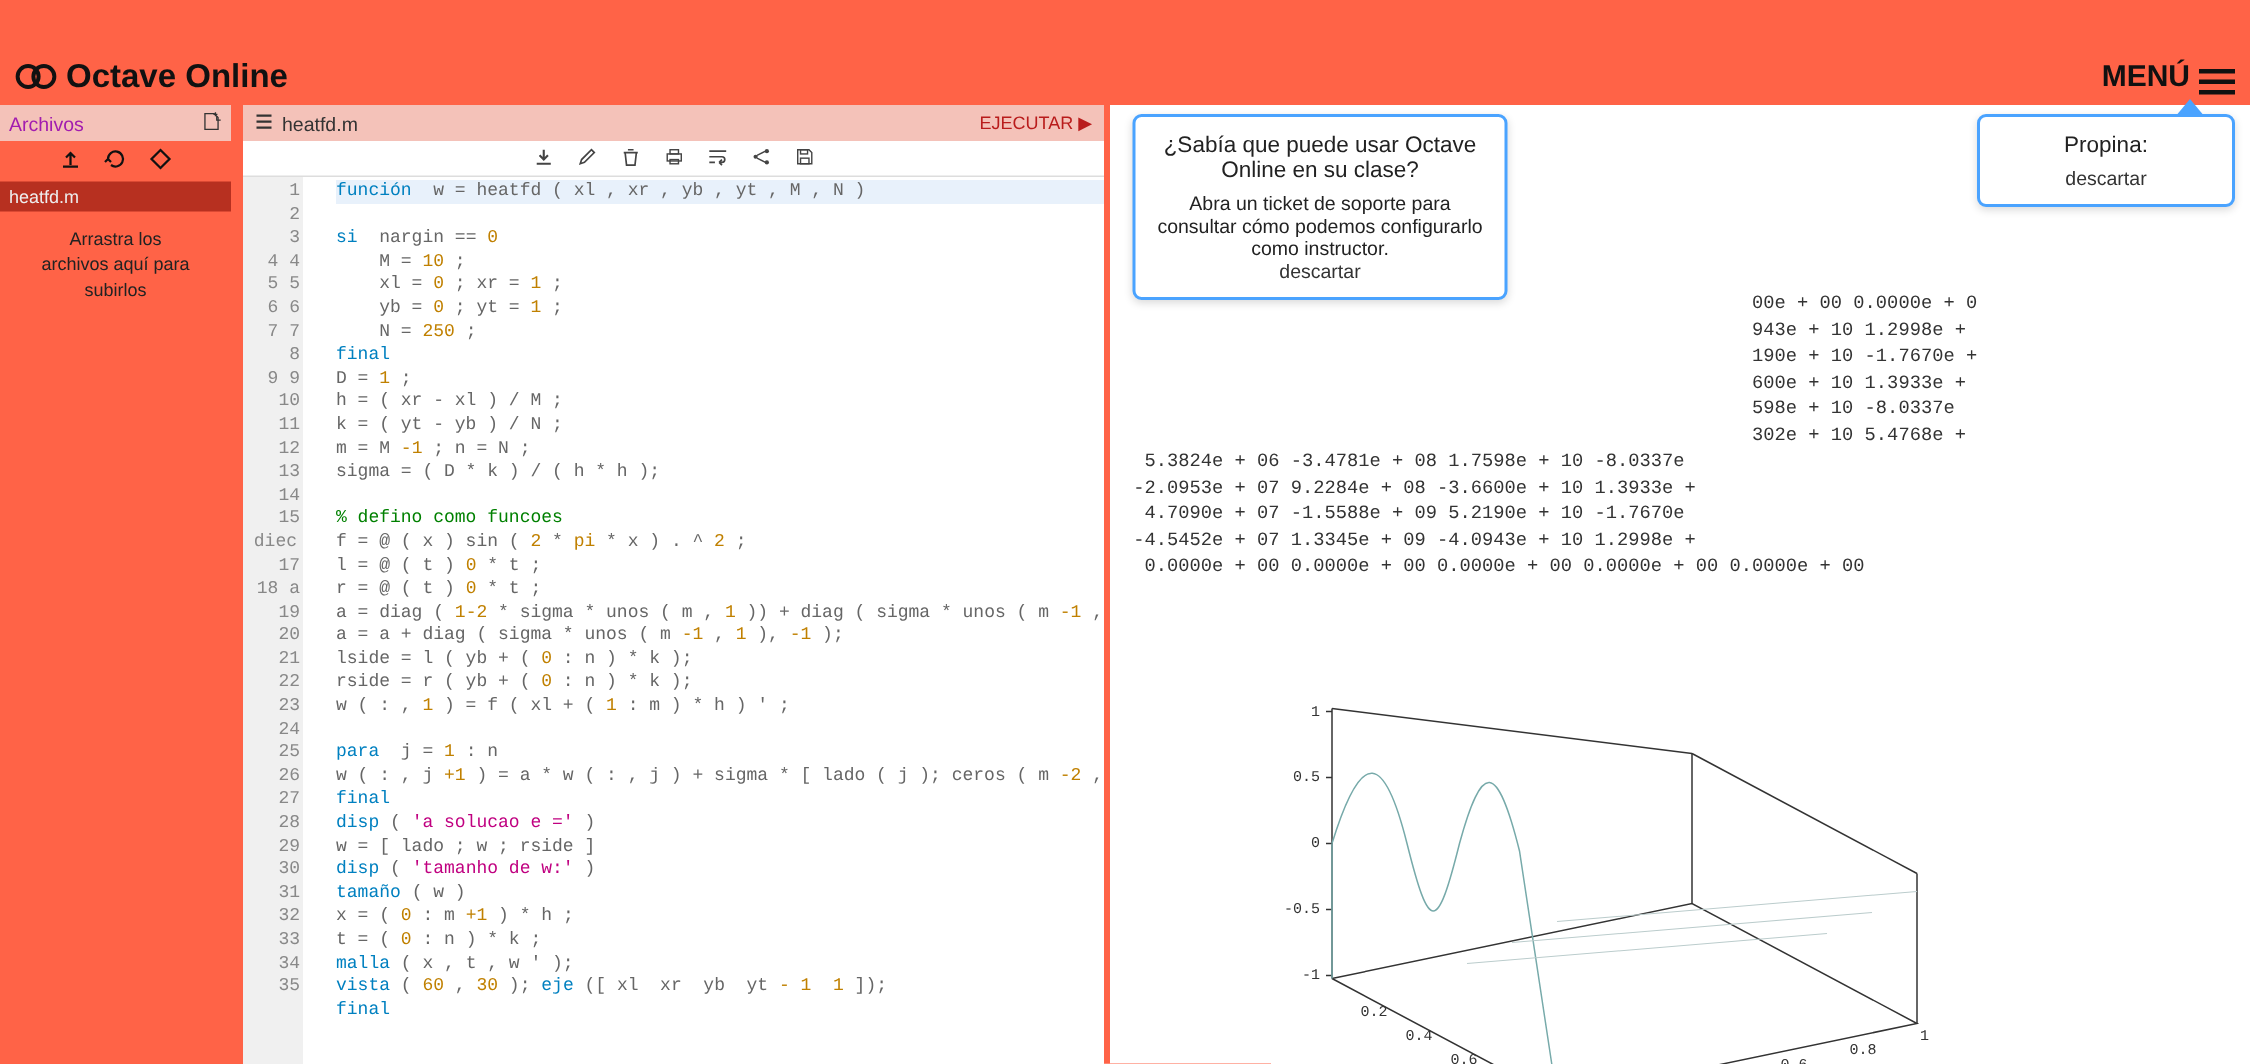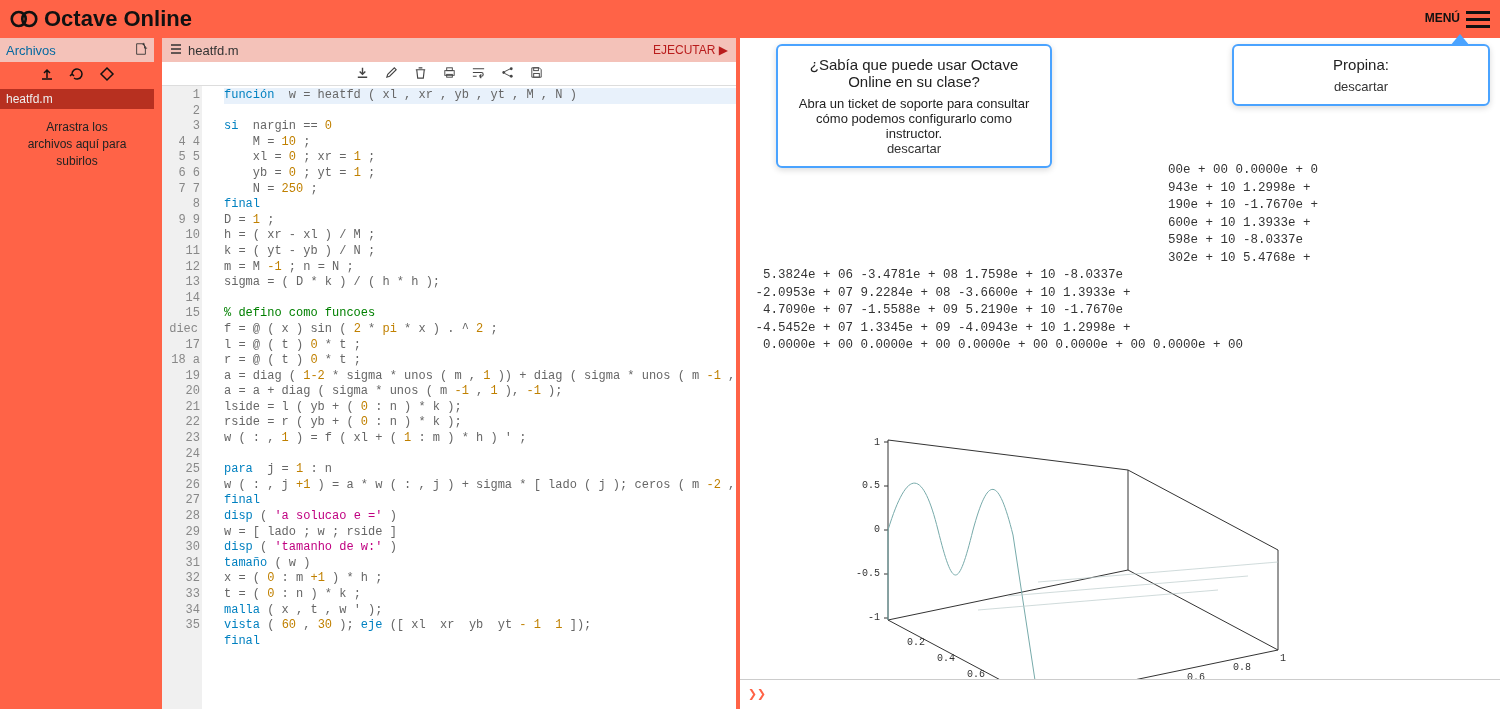"Octave Online" .topbar { margin-top: none -> 32px }
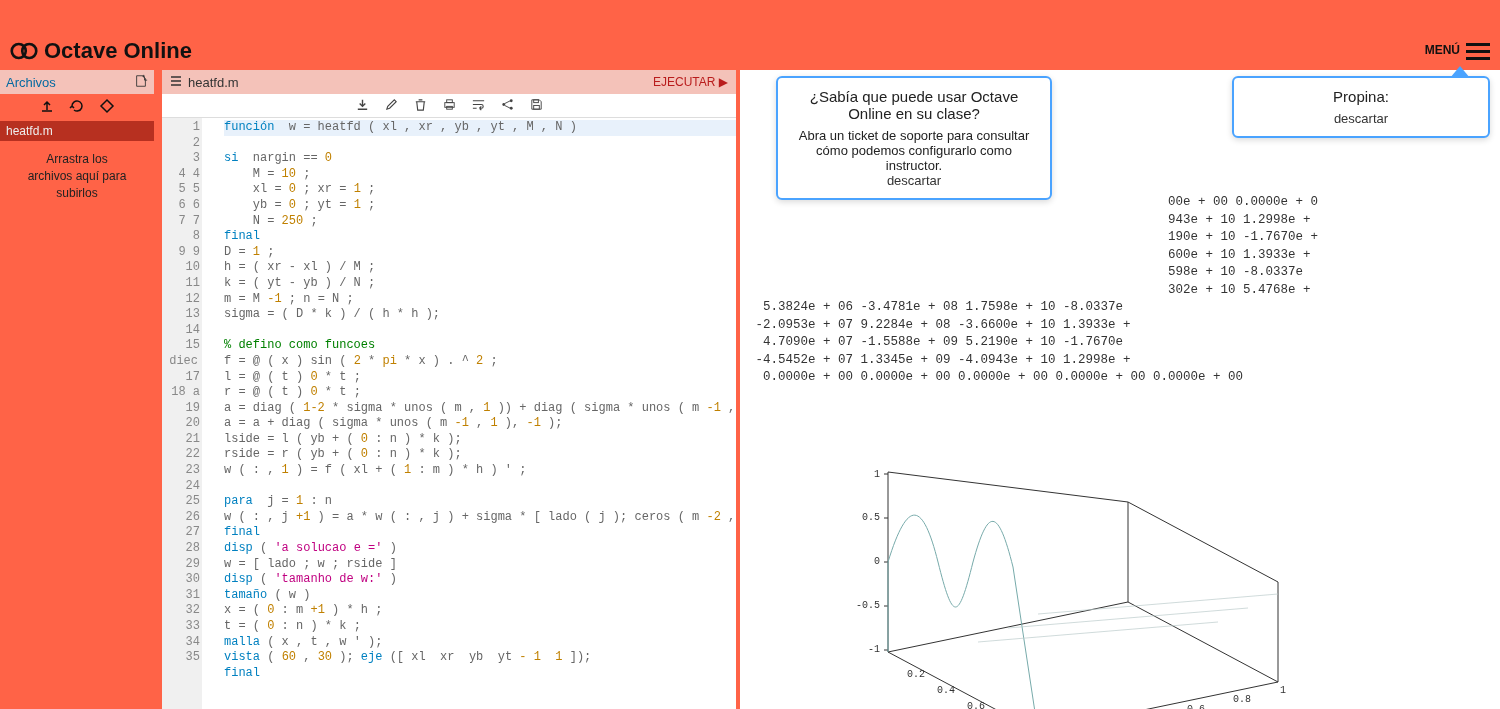"MENÚ" .menu-area { align-items: flex-start -> flex-end; font-size: 12px -> 20px }
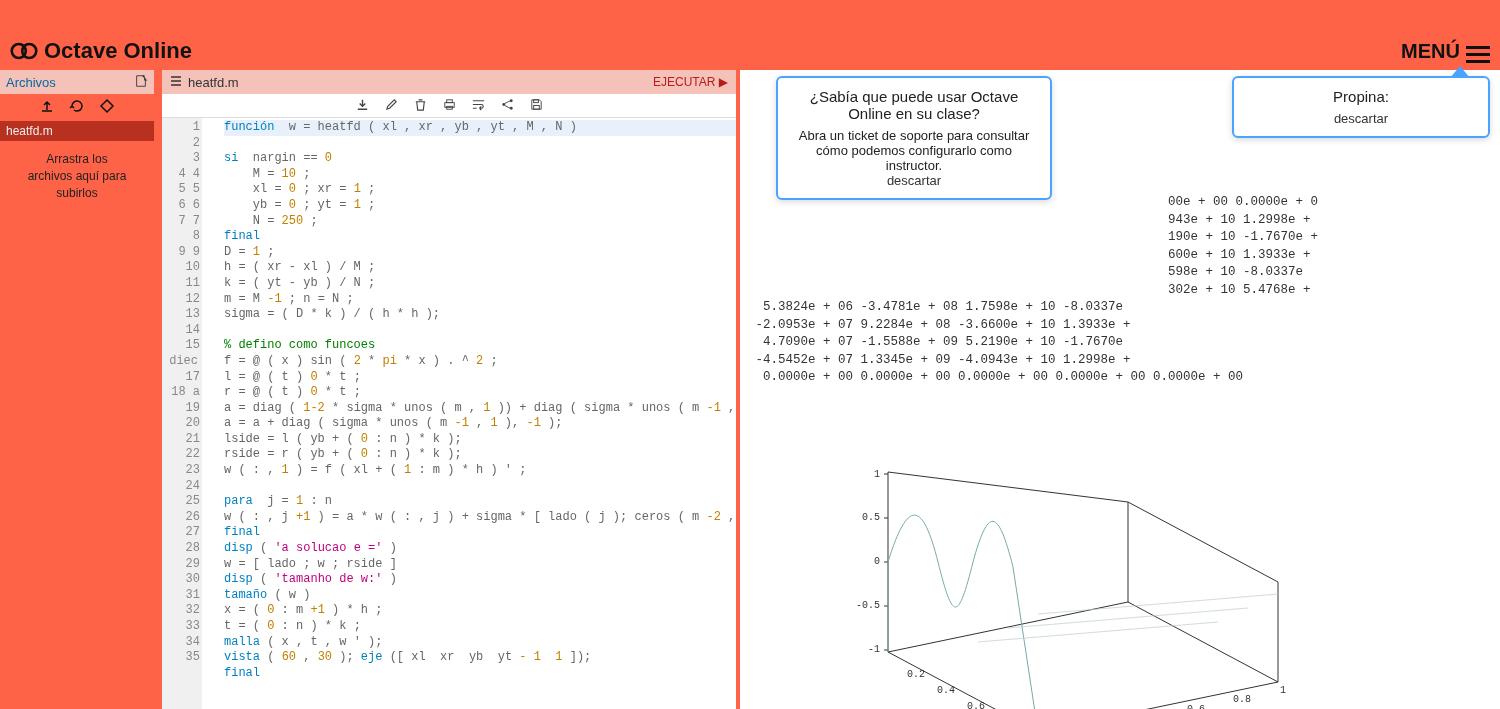"Archivos" .panel-header { color: #0369a1 -> #a21caf }
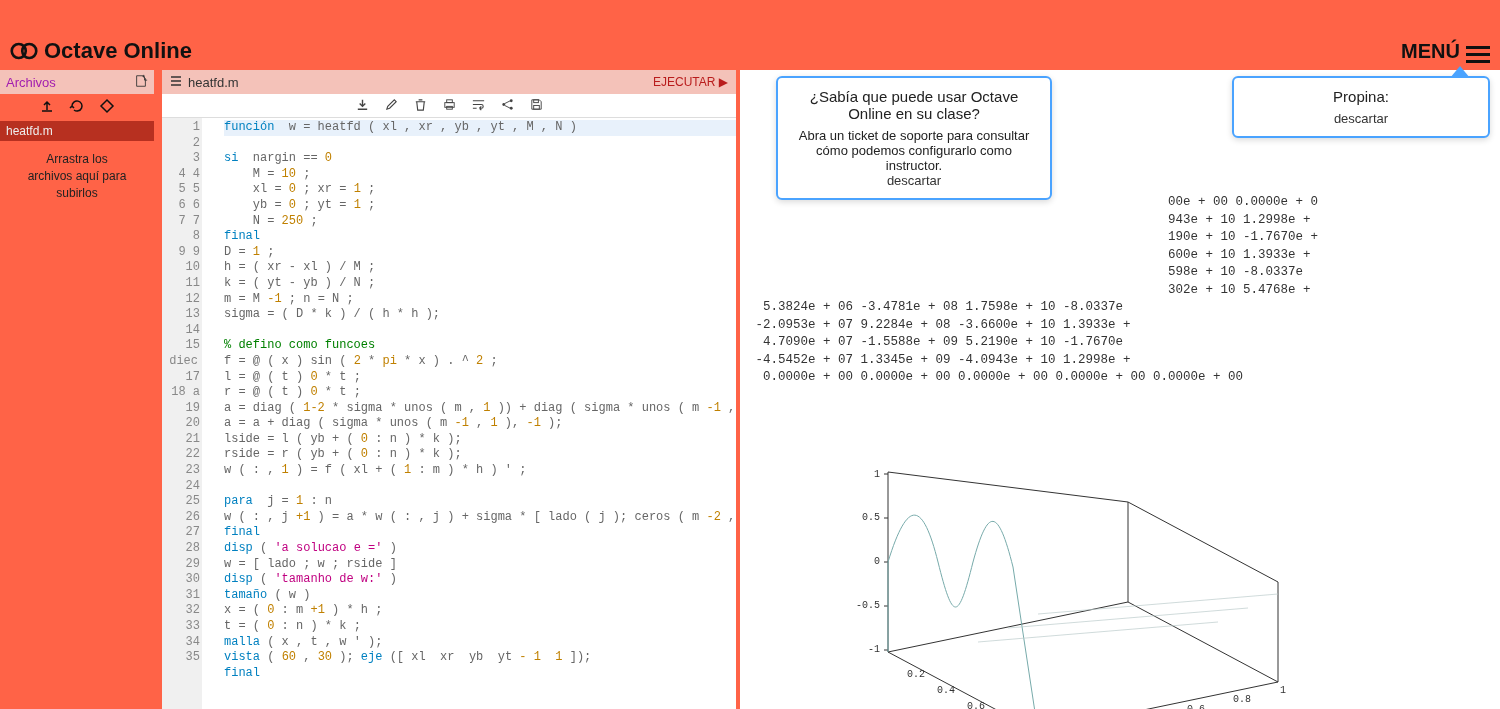"¿Sabía que puede usar Octave" div.tip { left: 36px -> 15px; width: 276px -> 250px }
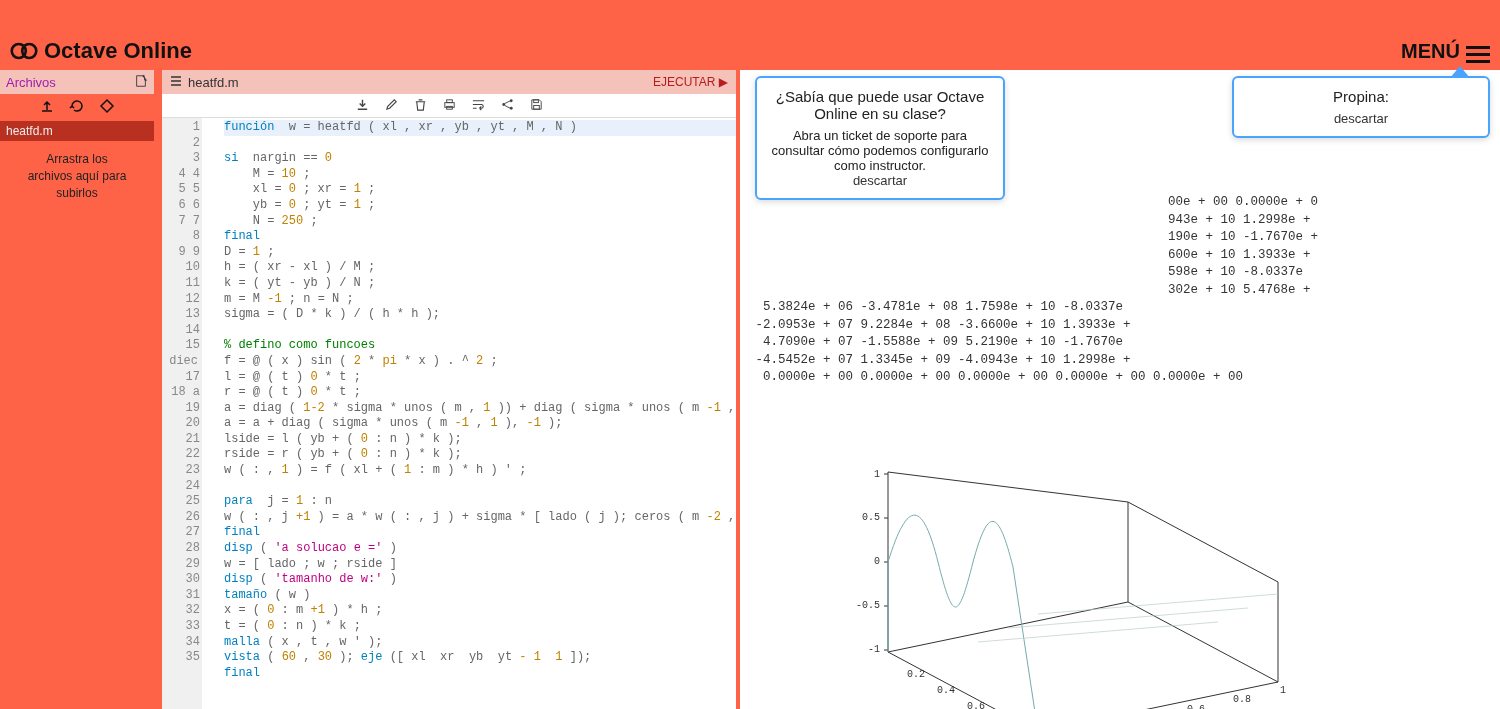"Propina:" div.tip { width: 258px -> 172px }
